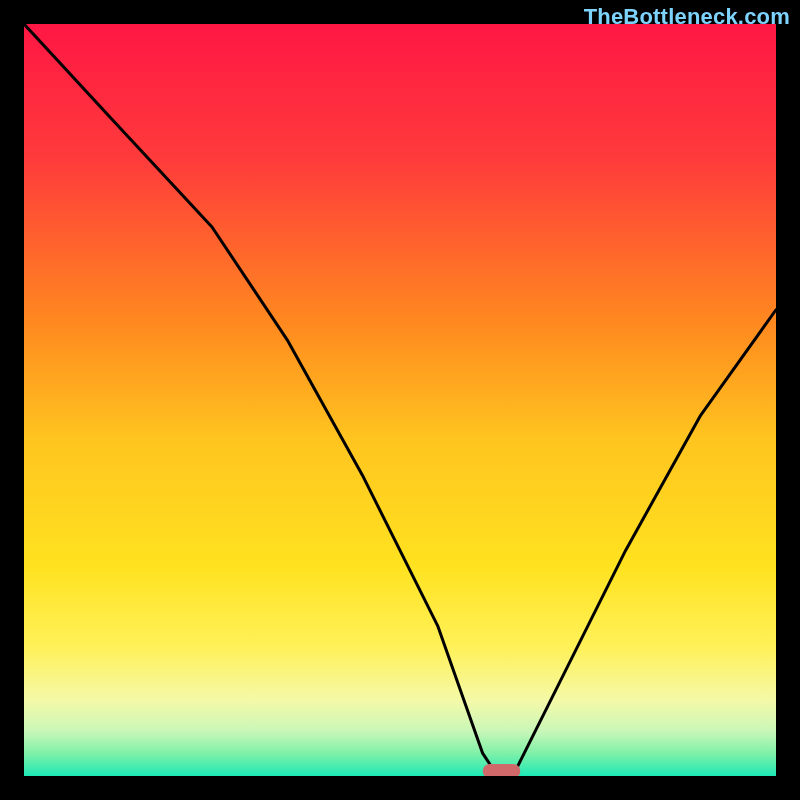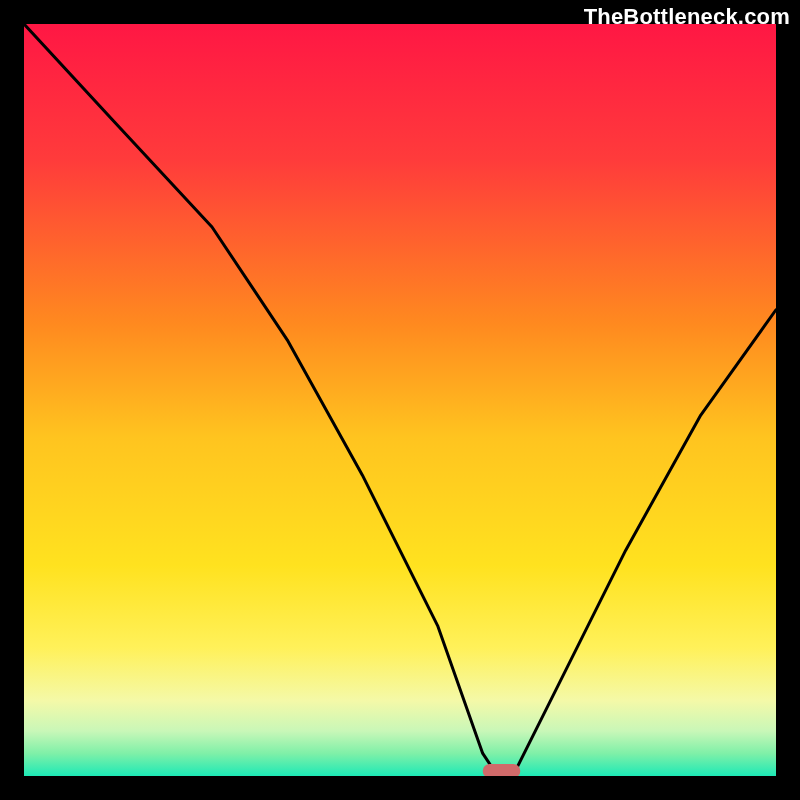"TheBottleneck.com" .watermark { color: #ffffff -> #7dd3fc }
